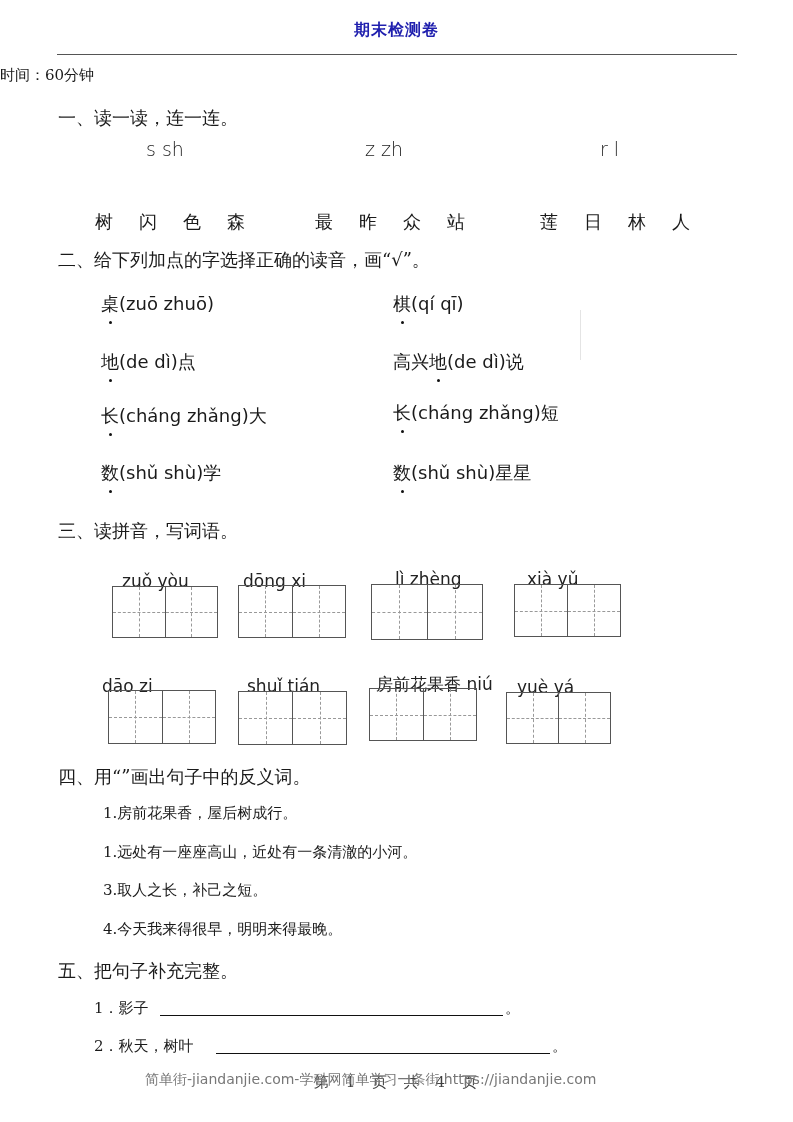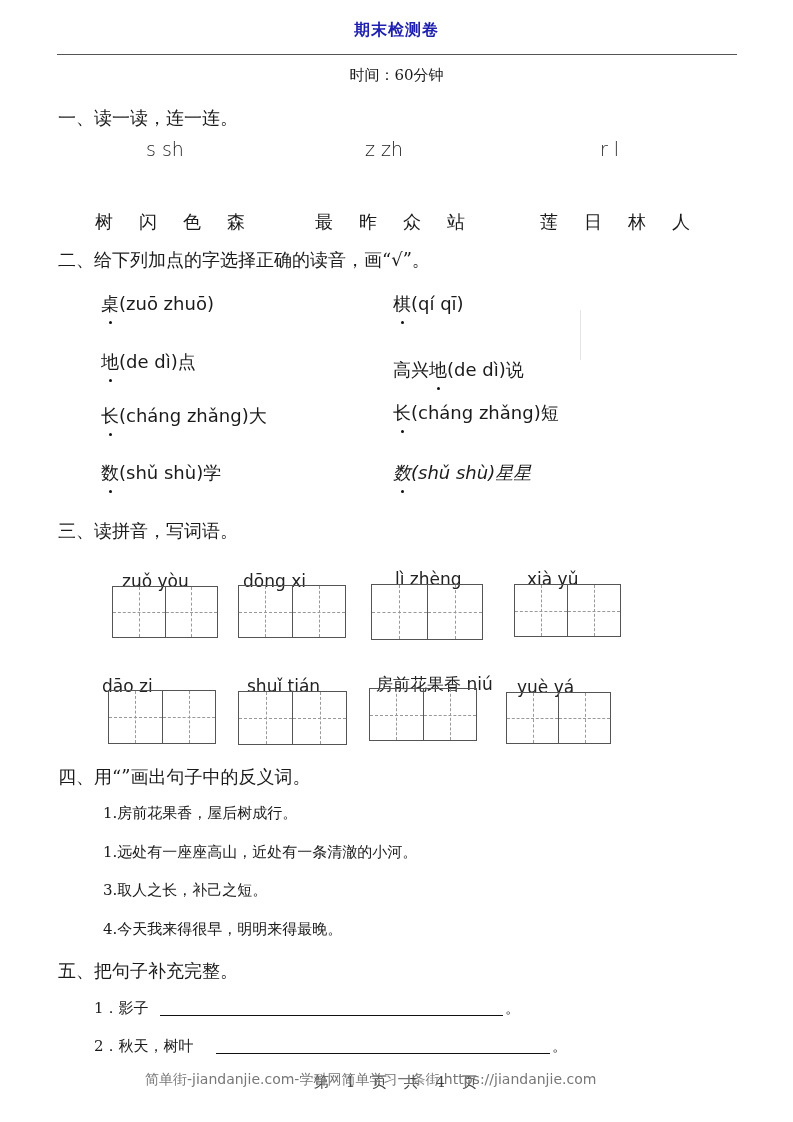"时间：60分钟" .time { text-align: center -> left }
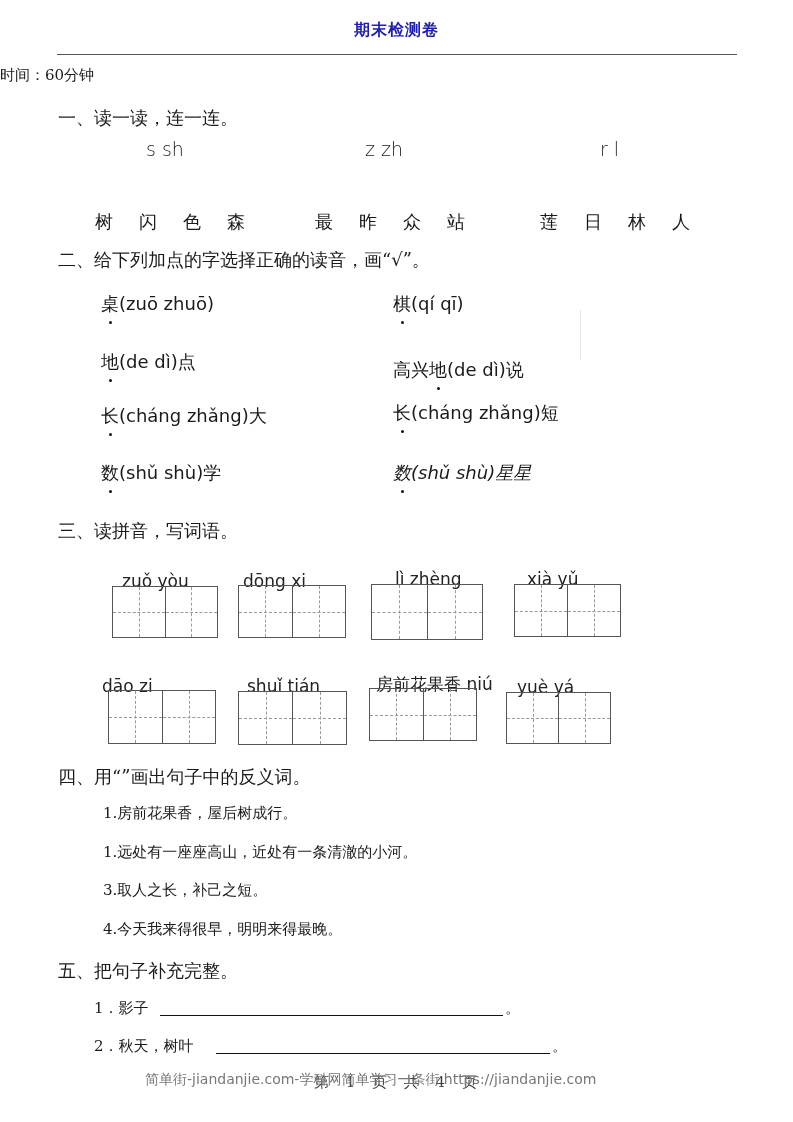"高兴地(de dì)说" div.abs { top: 358px -> 350px }
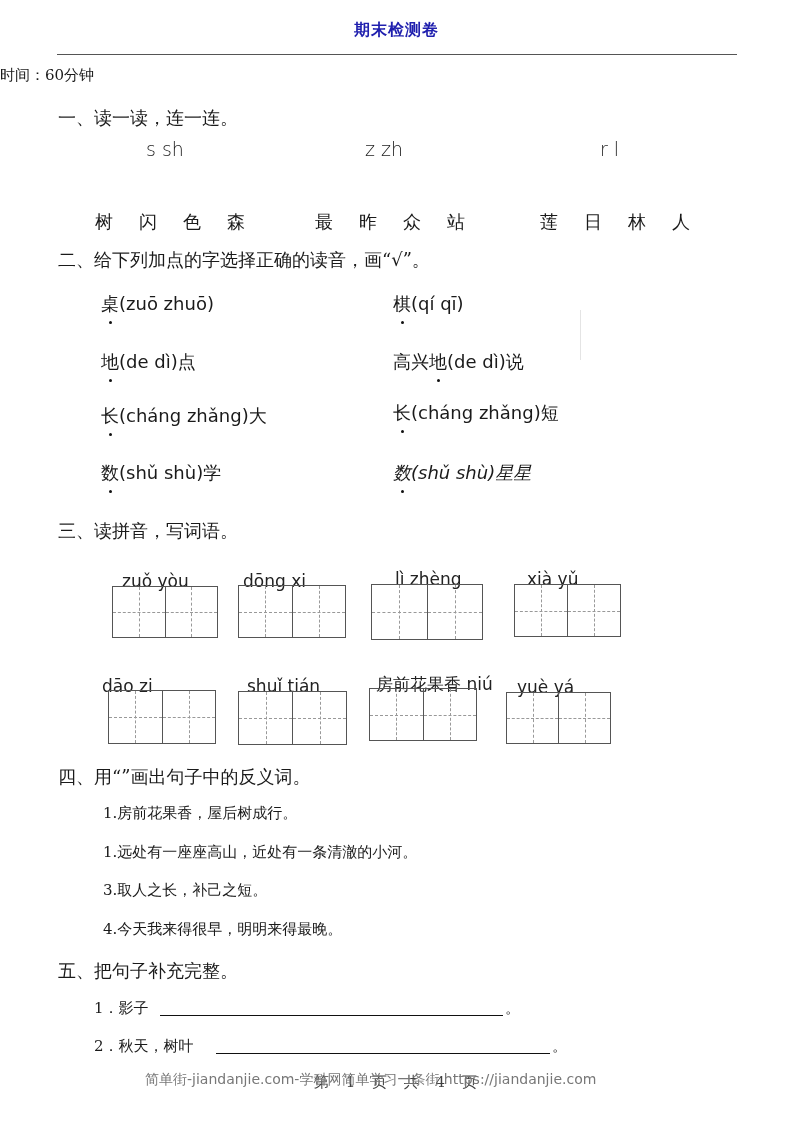"数(shǔ shù)星星" div.abs { font-style: italic -> none }
